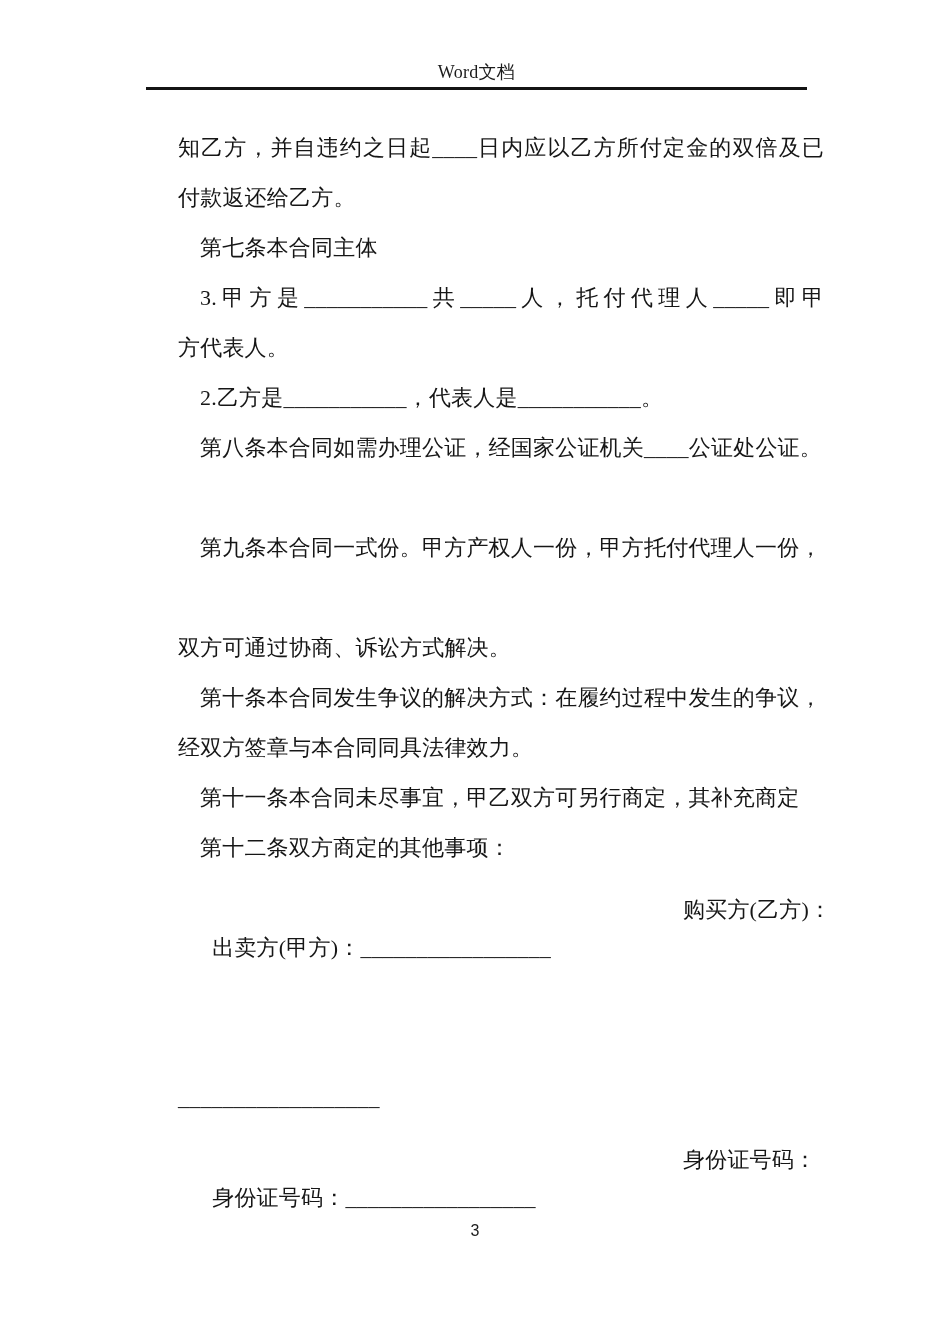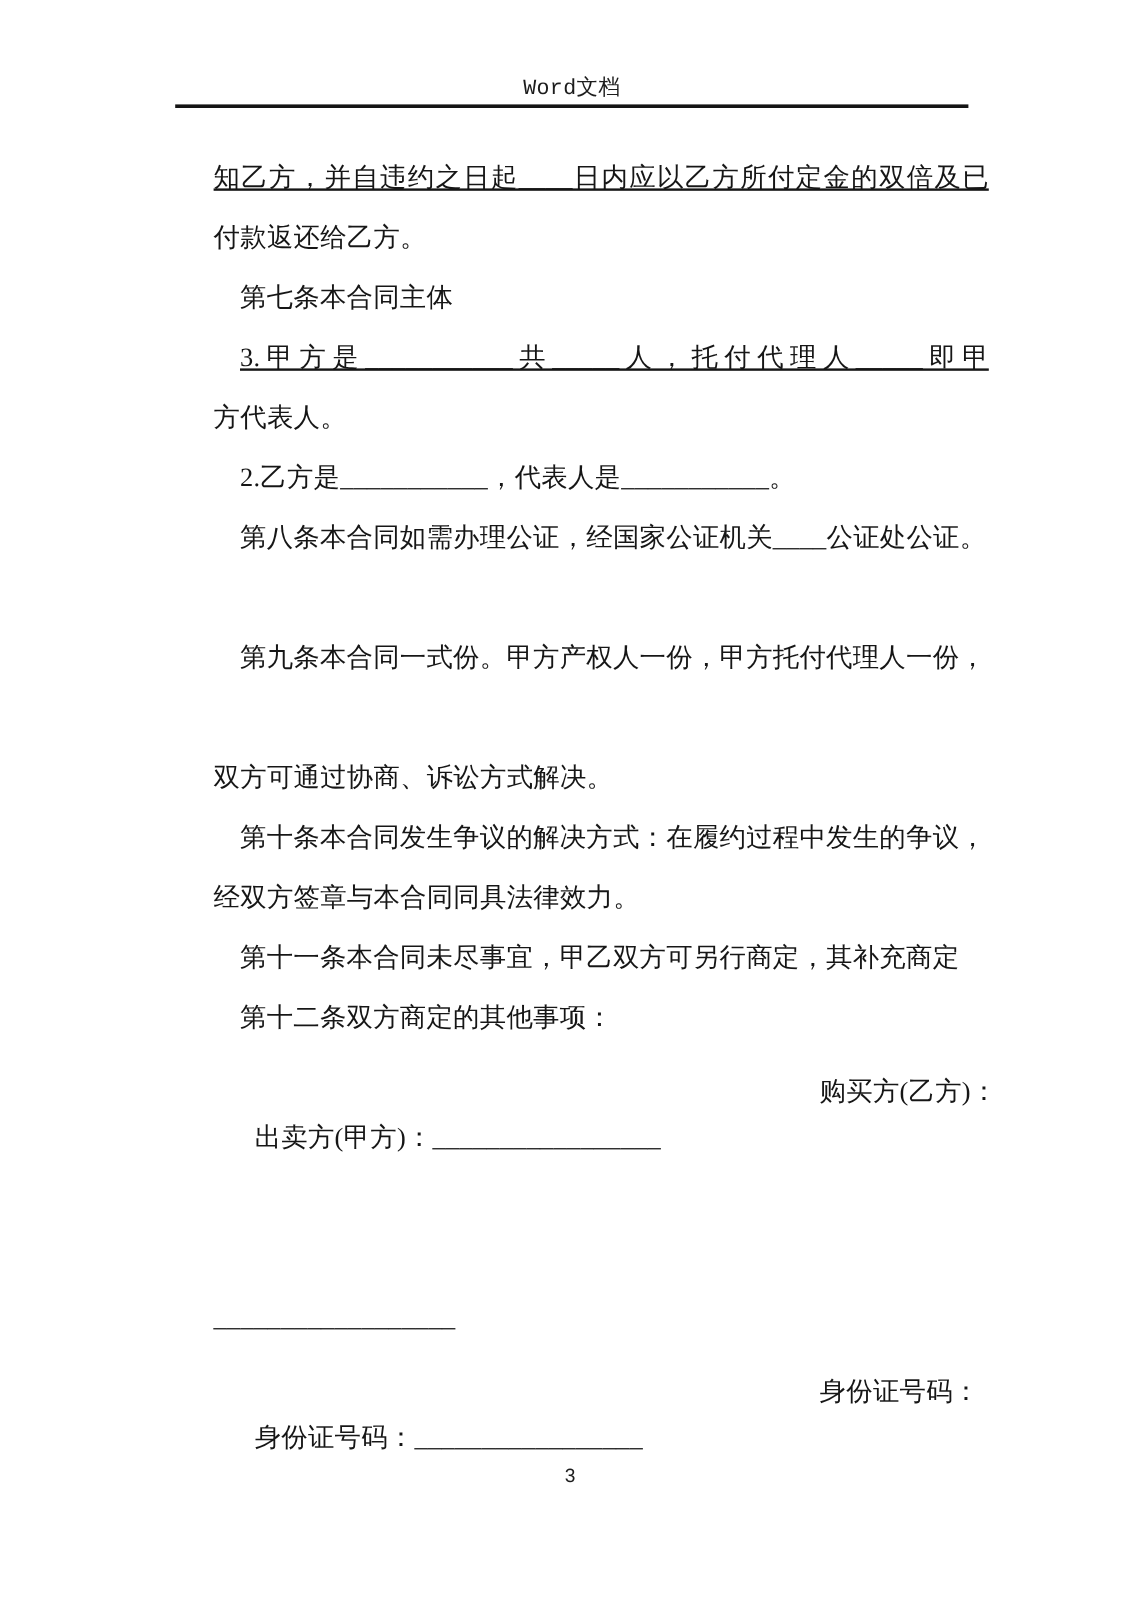"Word文档" .header-title { font-family: Liberation Mono, monospace -> Liberation Serif, serif }
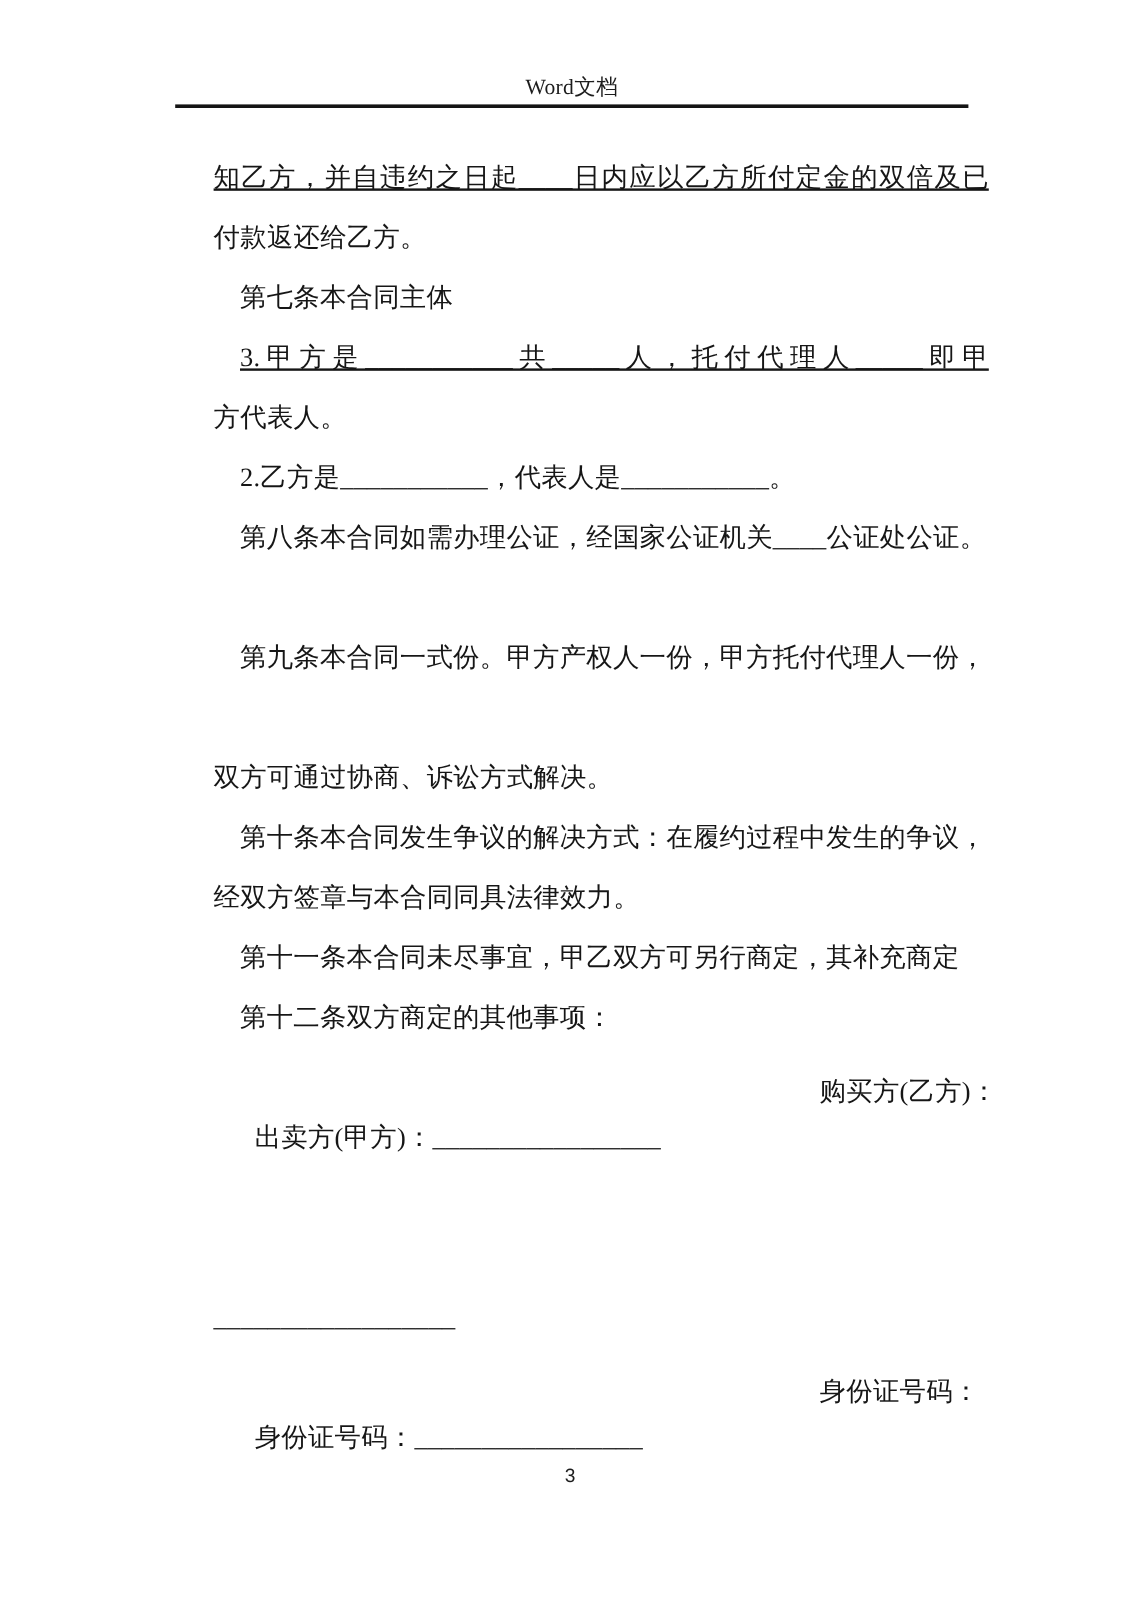"知乙方，并自违约之日起____日内应以乙方所付定金的双倍及已" .fill { text-decoration: underline -> none }
